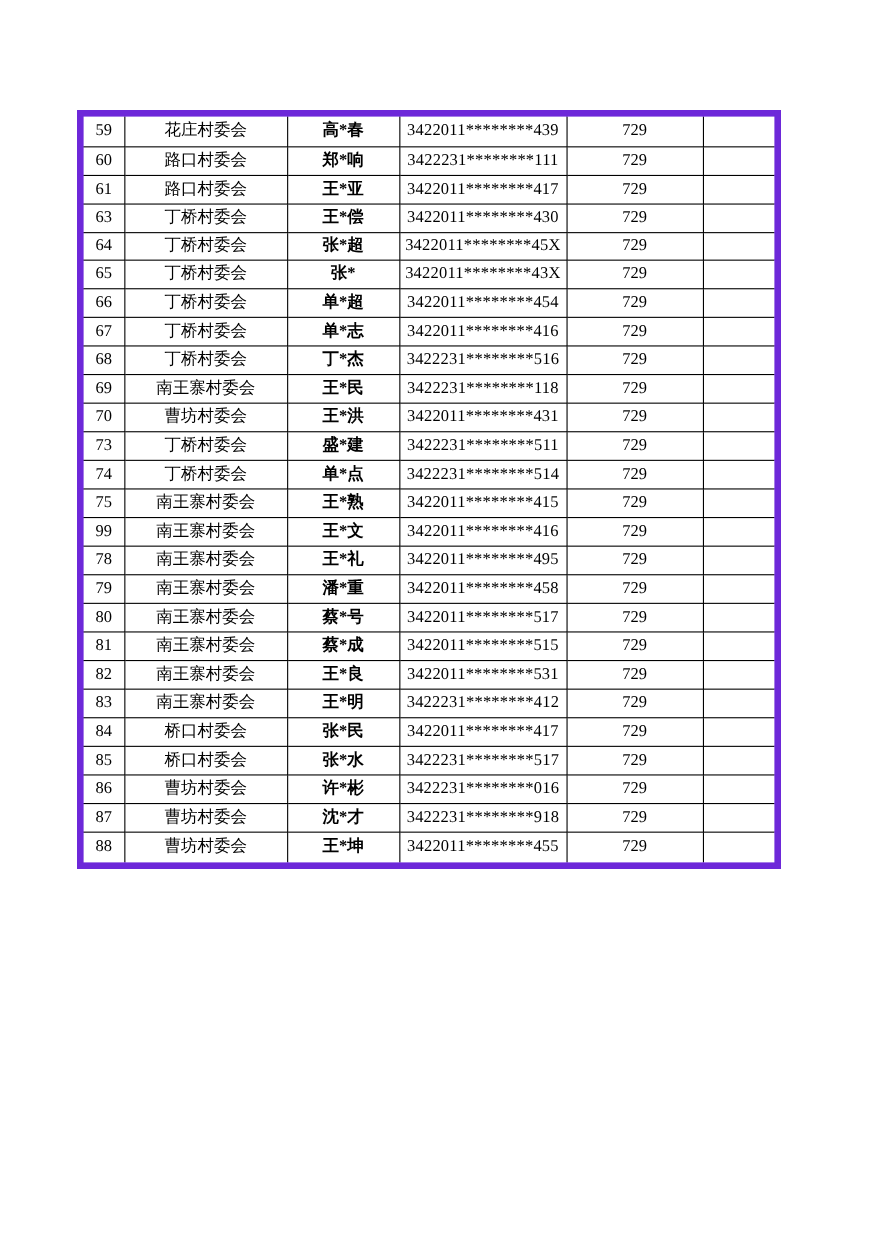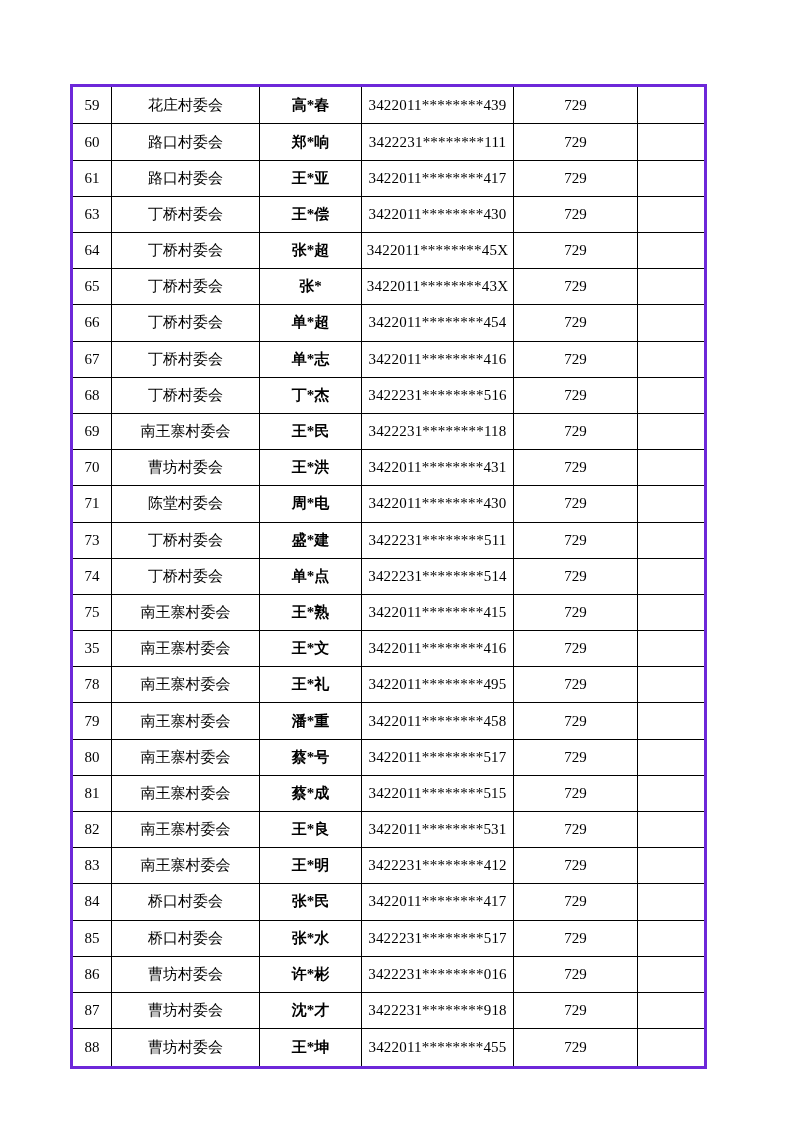"59" table.roster { border: 3px solid #6d28d9 -> 6px solid #6d28d9; height: 985px -> 690px; top: 84px -> 100px }
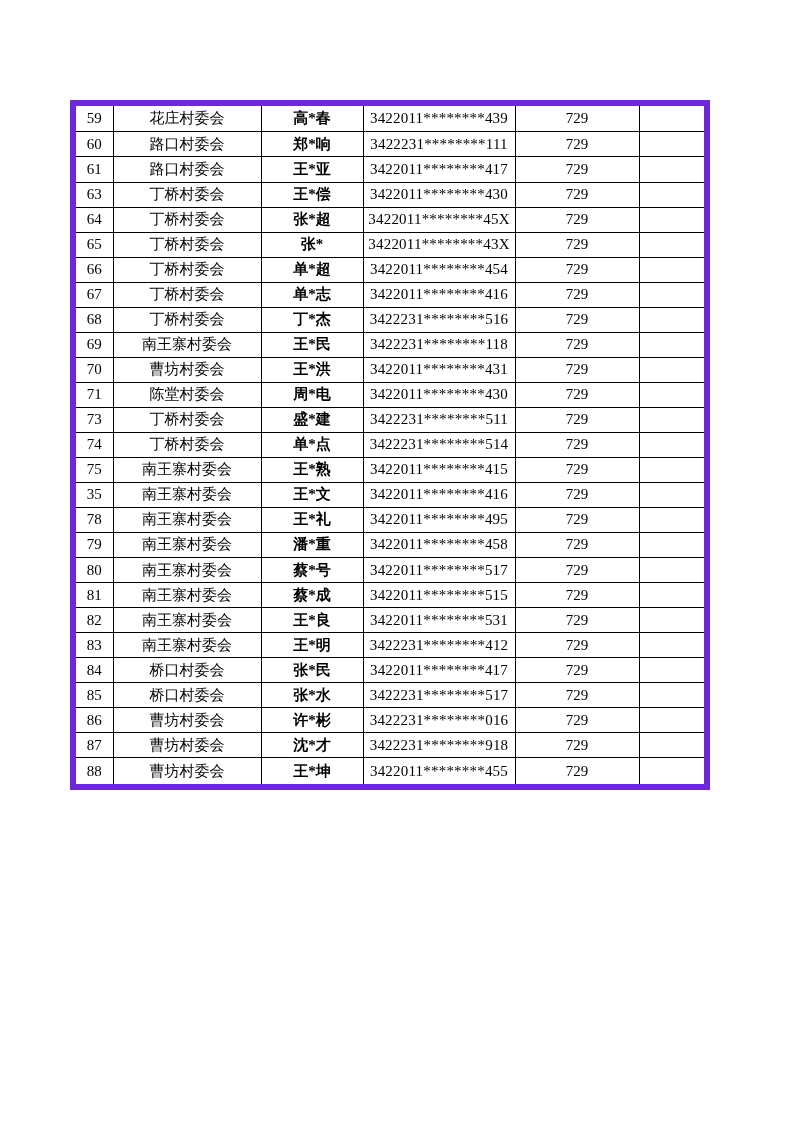"71" tr { html: <tr> <td>71</td> <td>陈堂村委会</td> <td>周*电</td> <td>3422011********430</td> <td>729</td> <td></td> </tr> -> none }
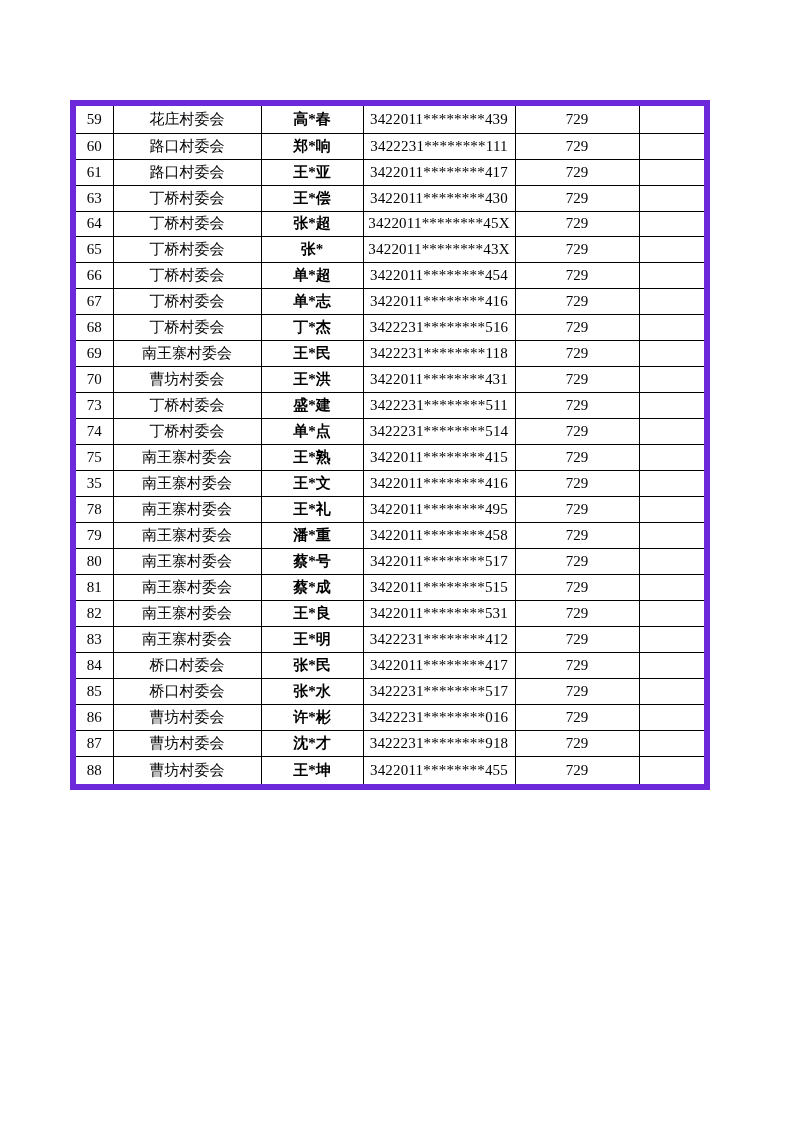"35" td.c-no { text: 35 -> 99 }
